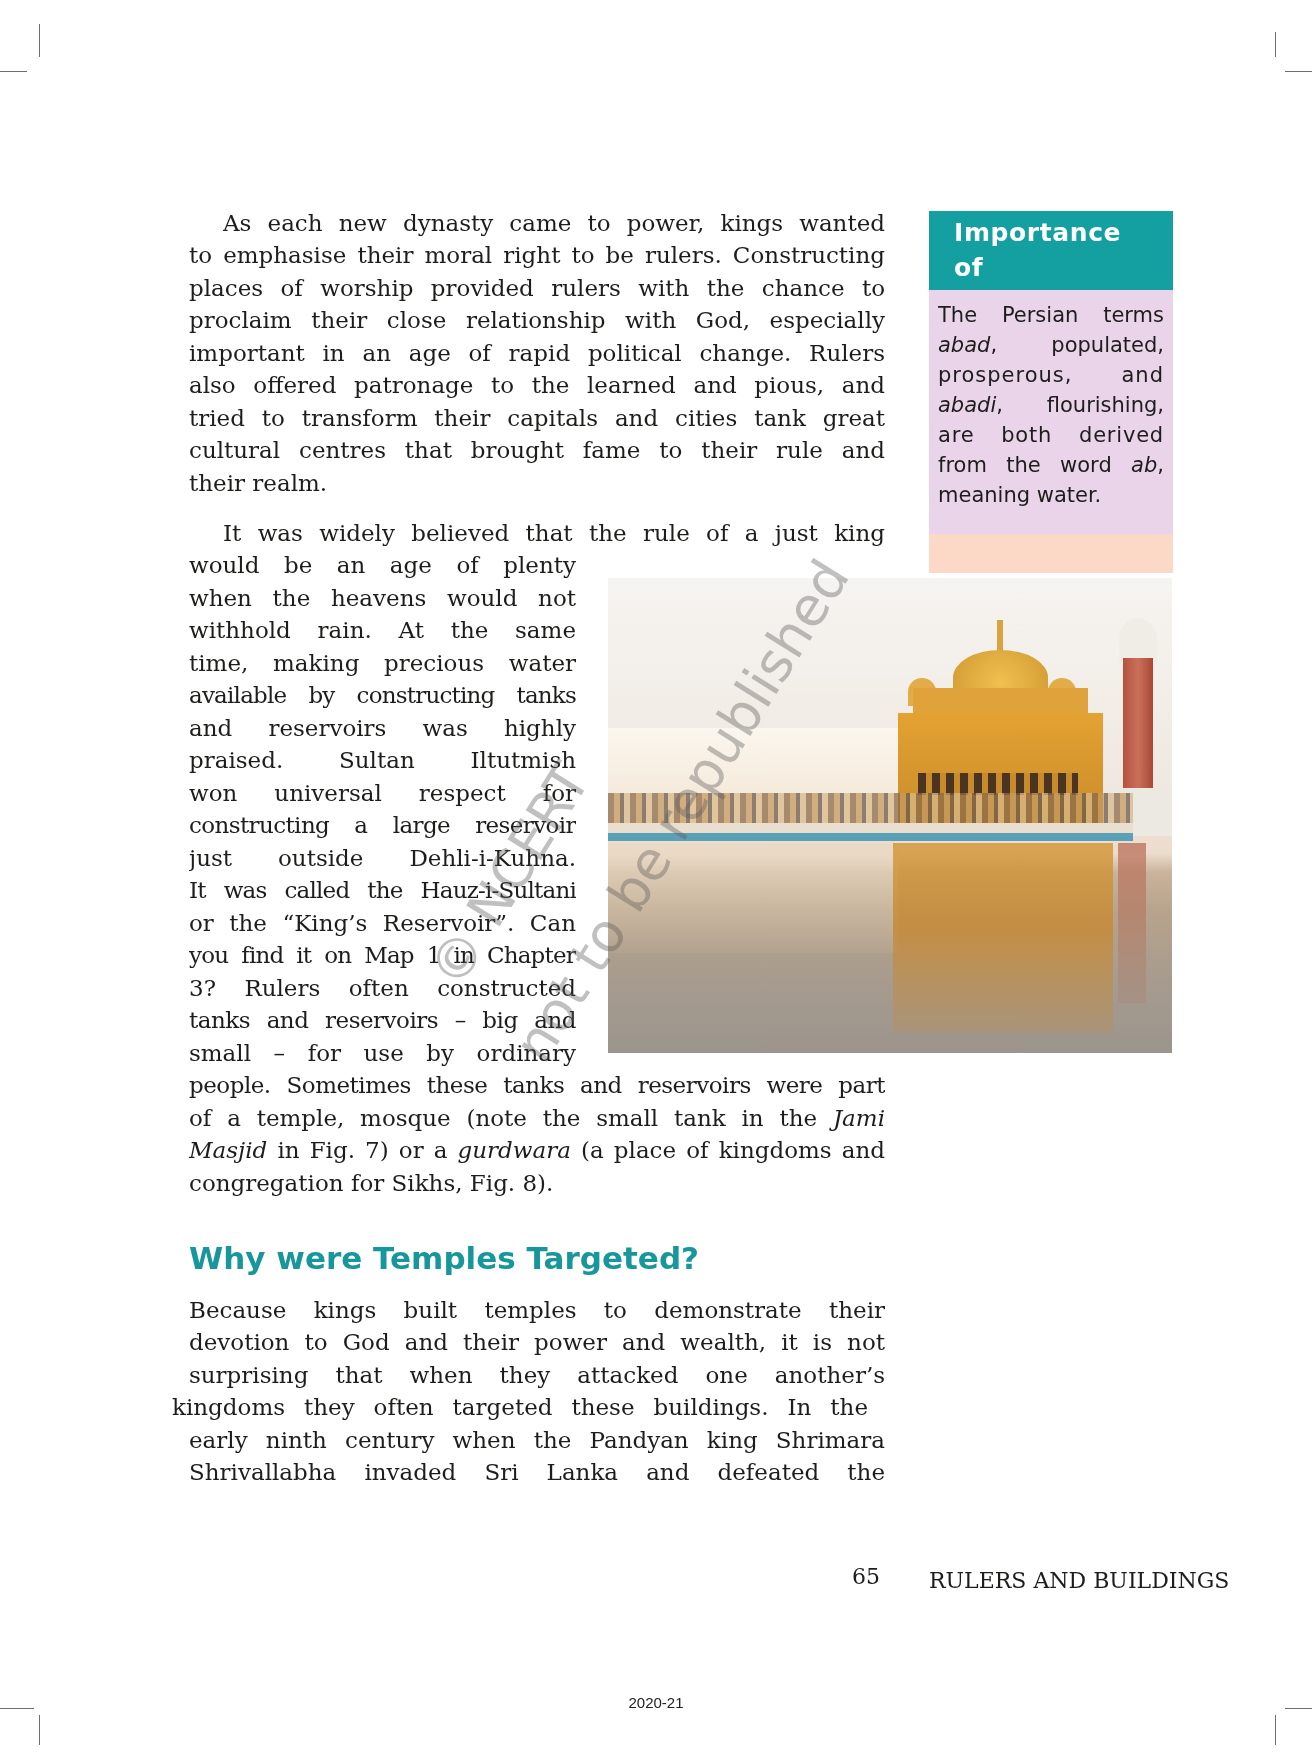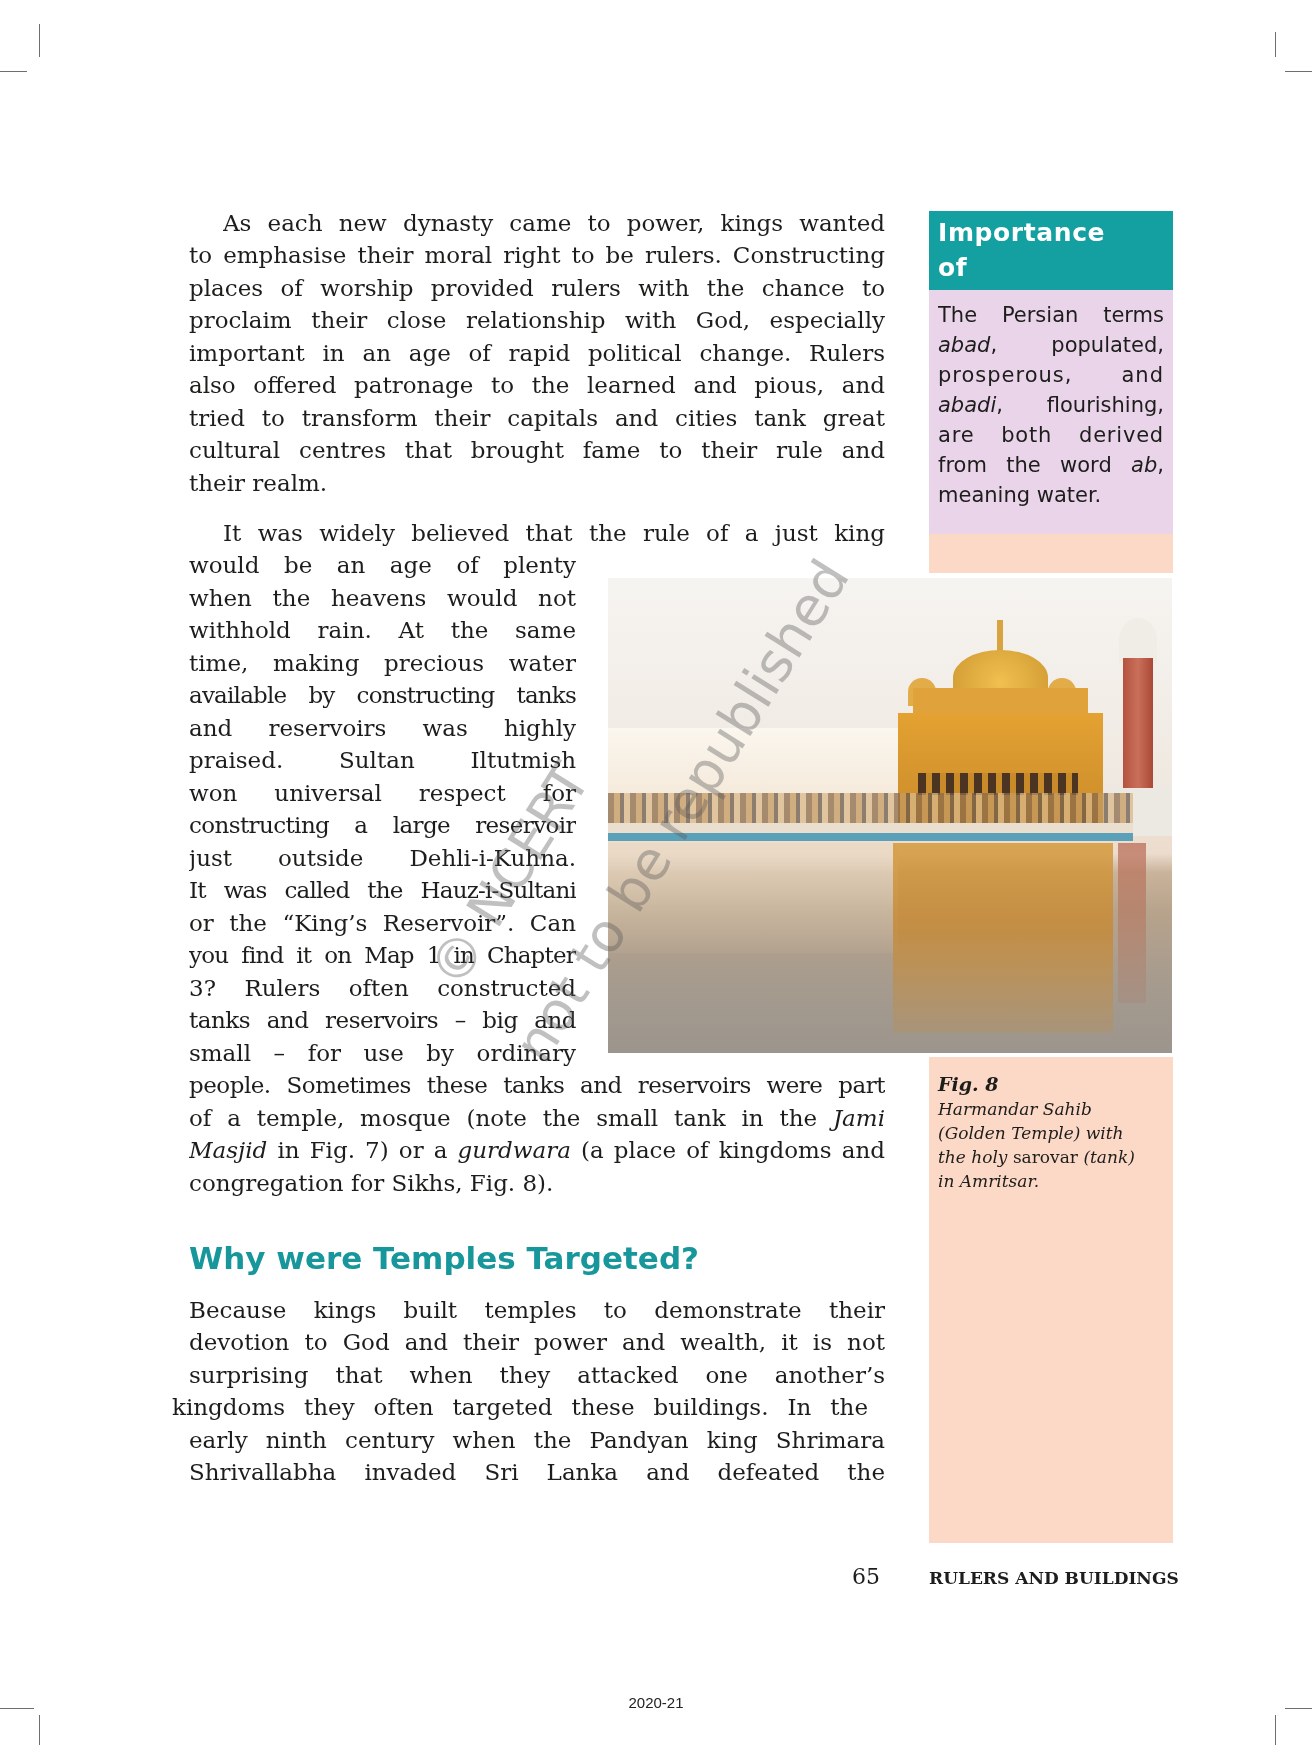"Importance of" div { margin-left: none -> 16px }
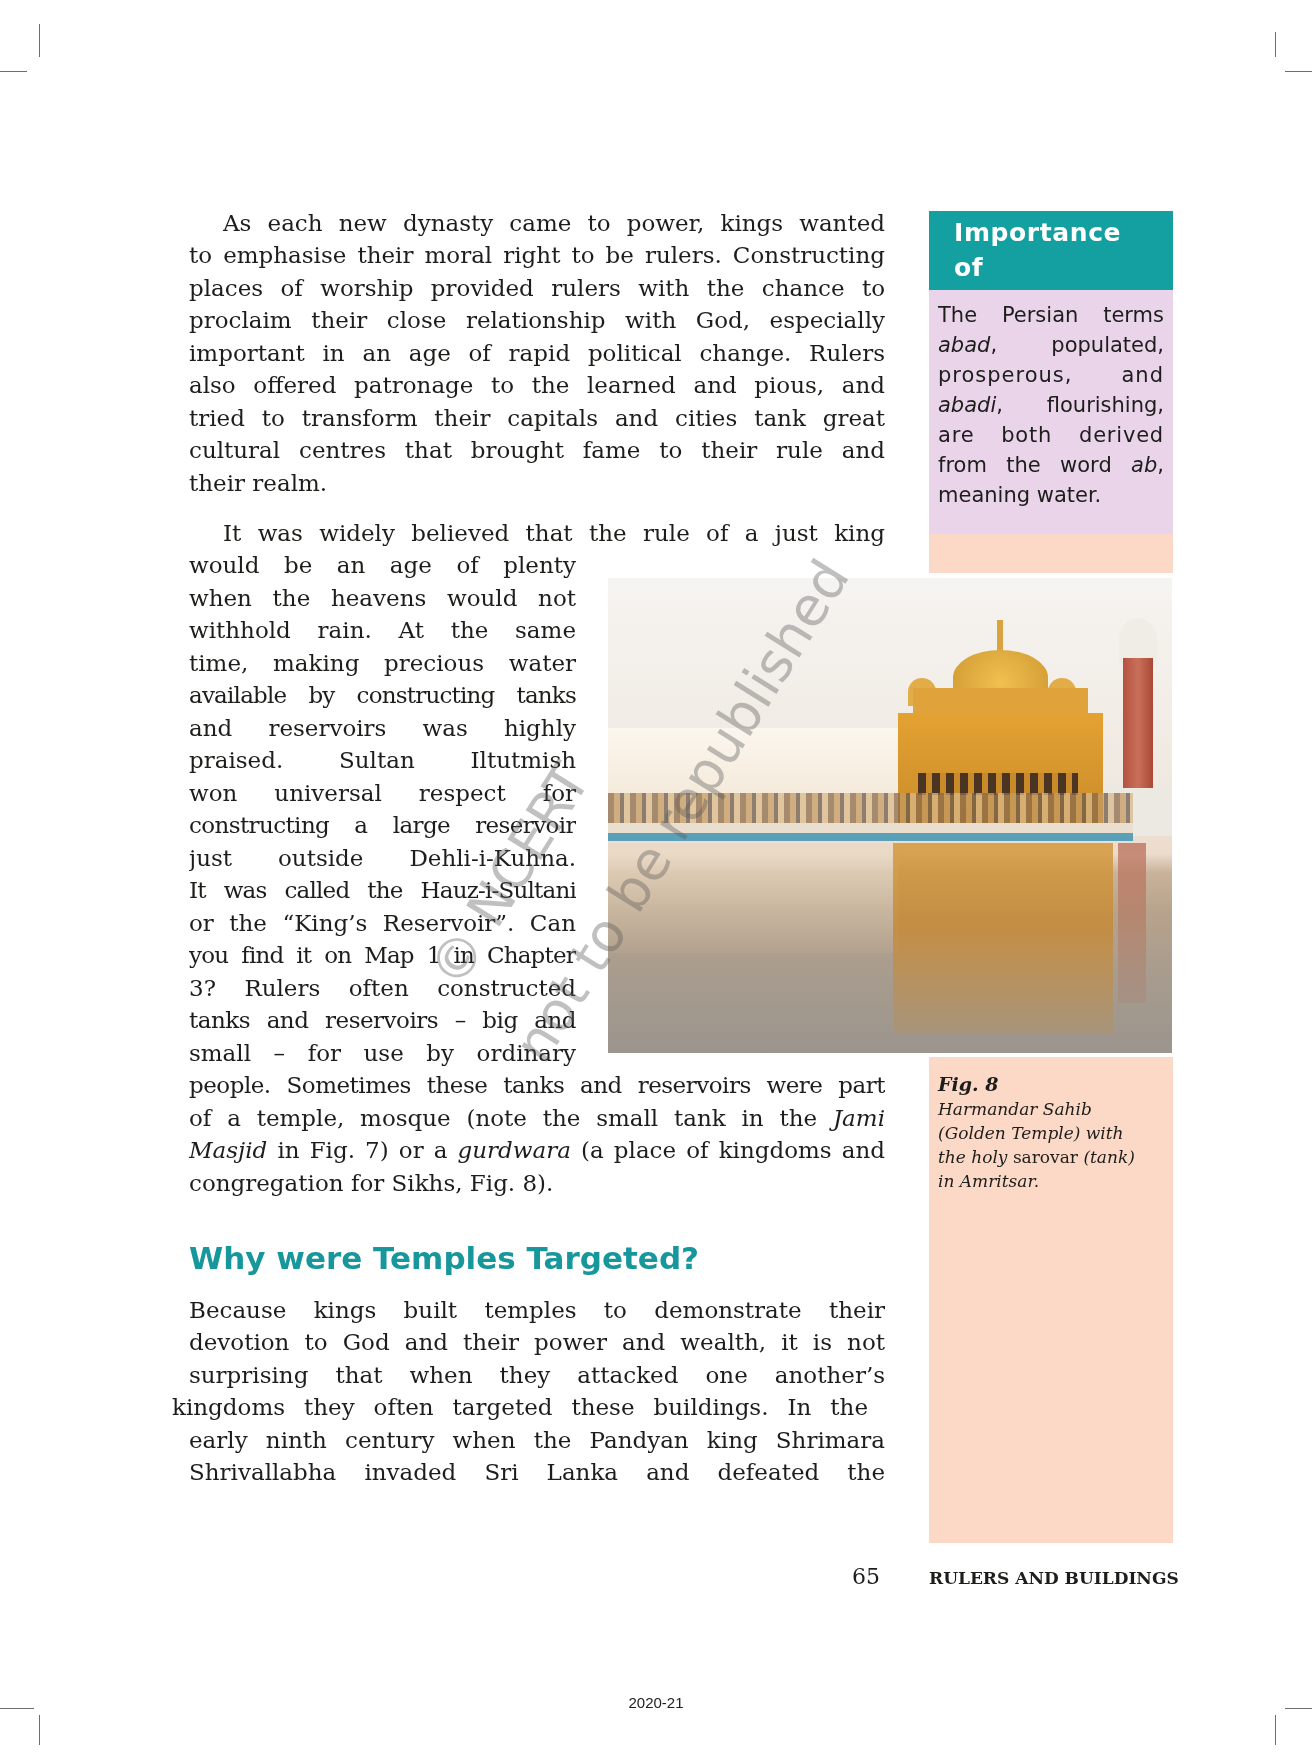"Fig. 8" div.cap-box { html: <div> <div>Fig. 8</div> <div><i>Harmandar Sahib</i></div> <div><i>(Golden Temple) with</i></div> <div><i>the holy</i><span> sarovar </span><i>(tank)</i></div> <div><i>in Amritsar.</i></div> </div> -> none }
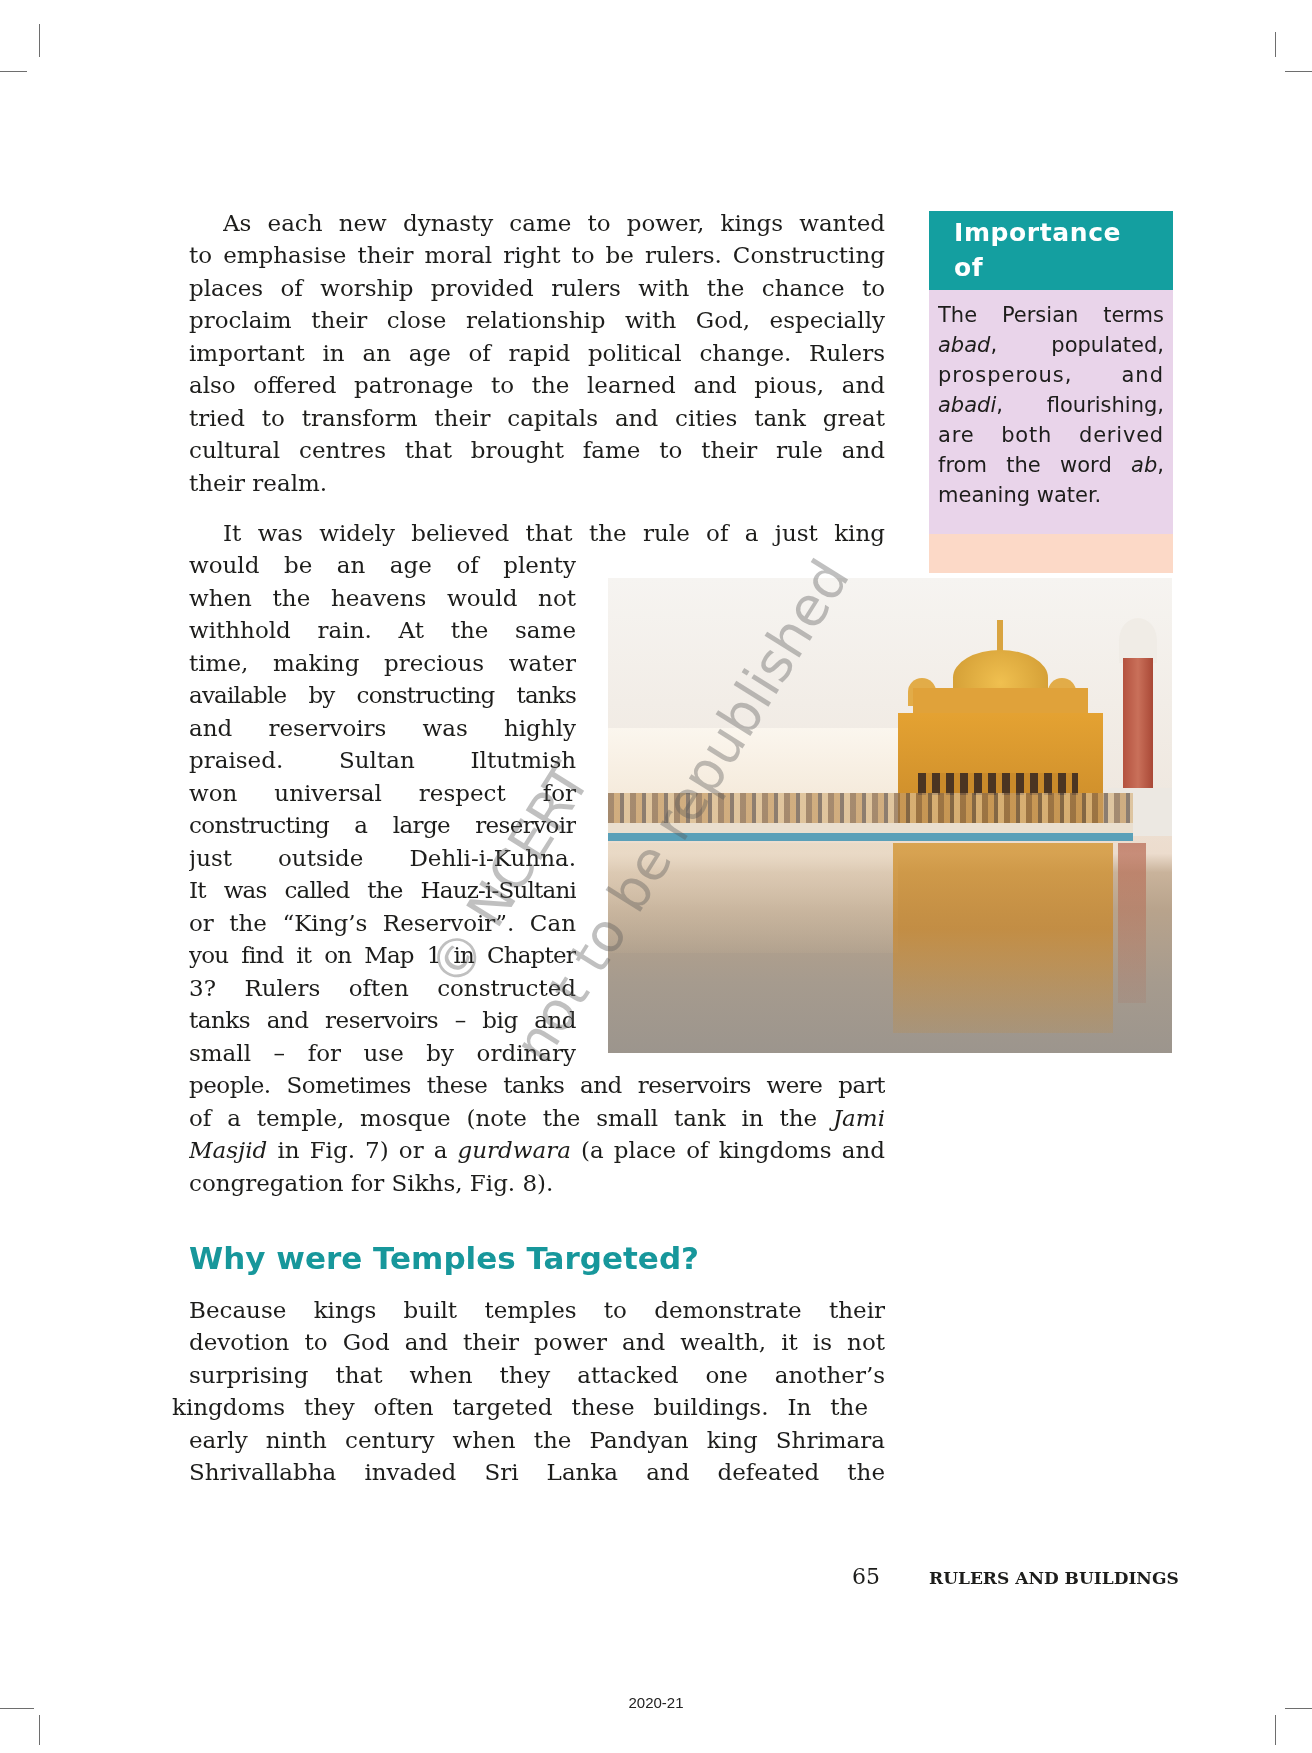"RULERS AND BUILDINGS" .runhead { font-size: 17px -> 22px; font-weight: bold -> none }
